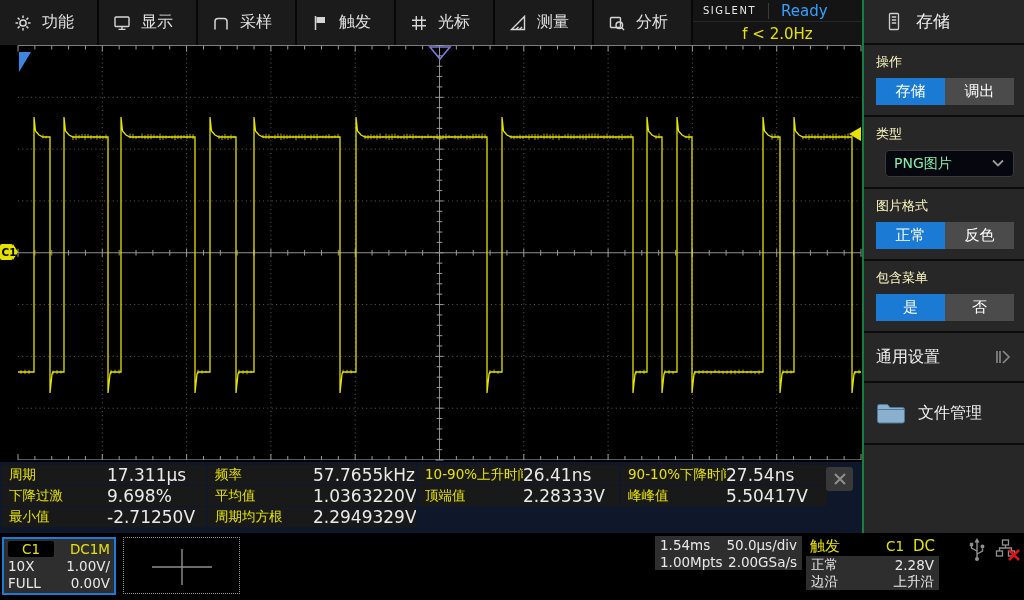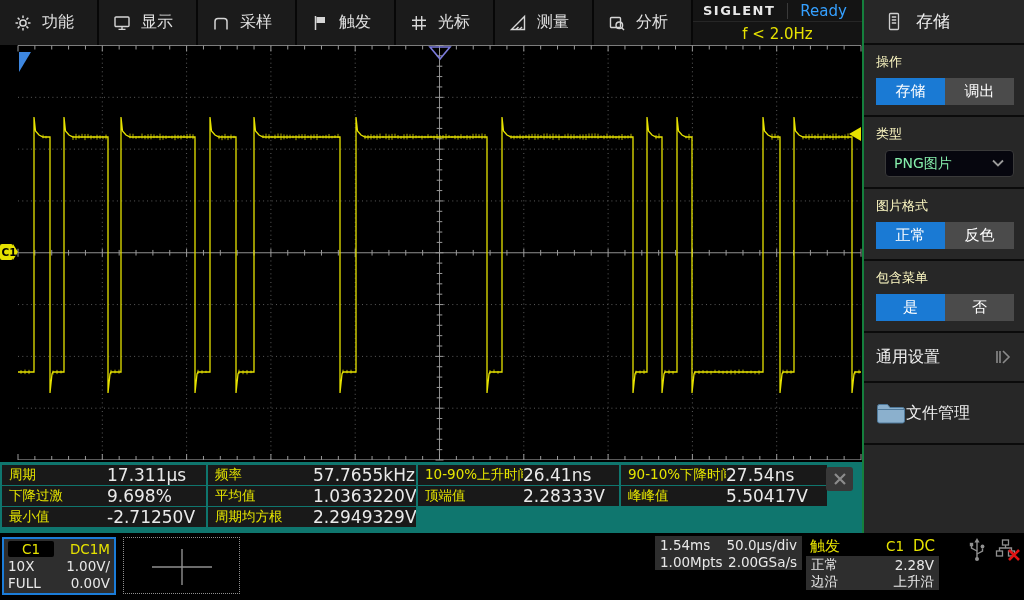"SIGLENT" #brand-logo { font-size: 13px -> 10px; font-weight: bold -> normal }
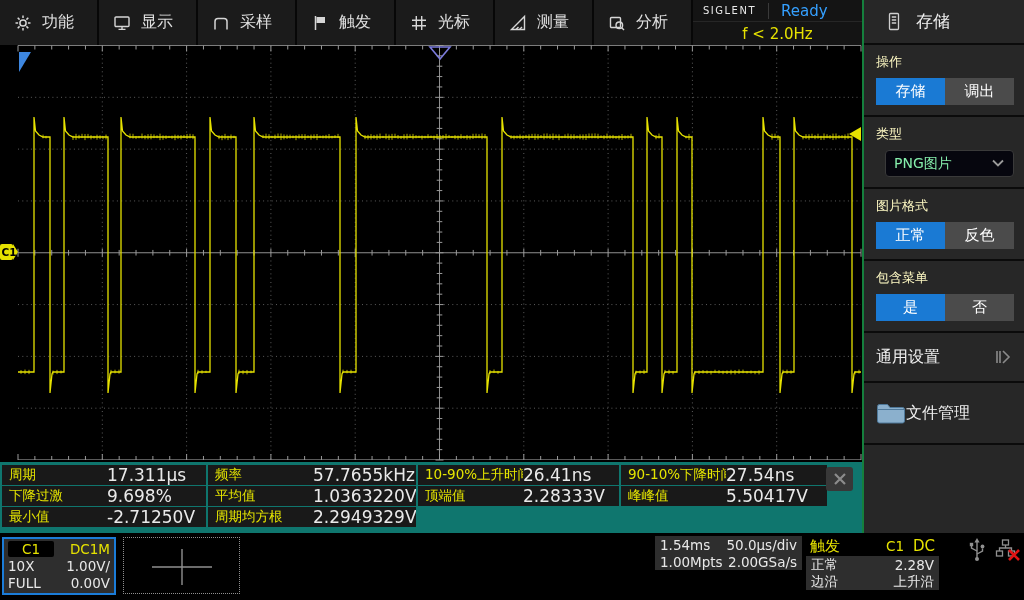"文件管理" #sb-files { gap: none -> 12px }
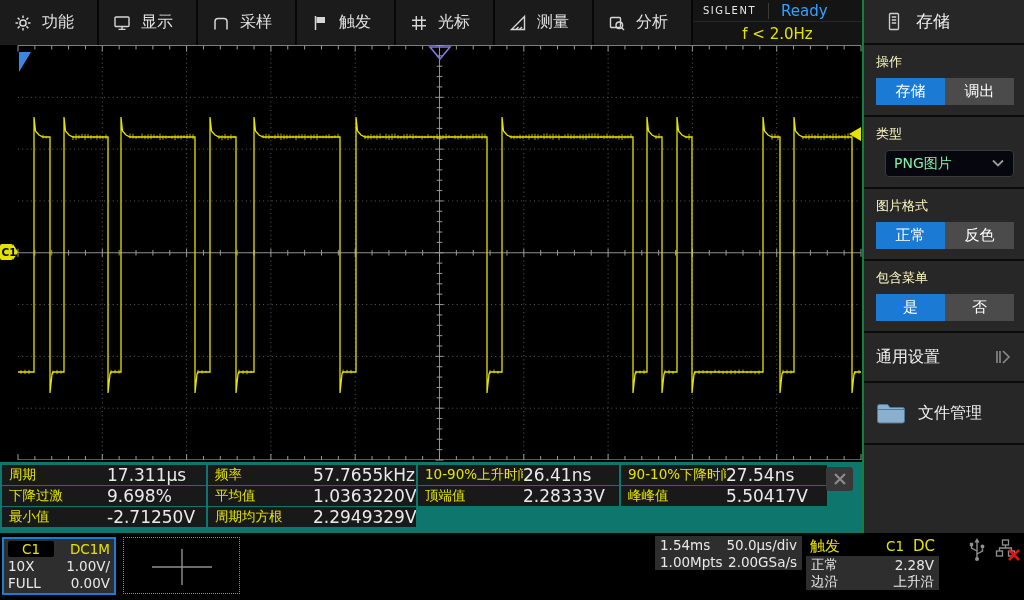"周期" #meas { background: #0f766e -> #0f172a }
